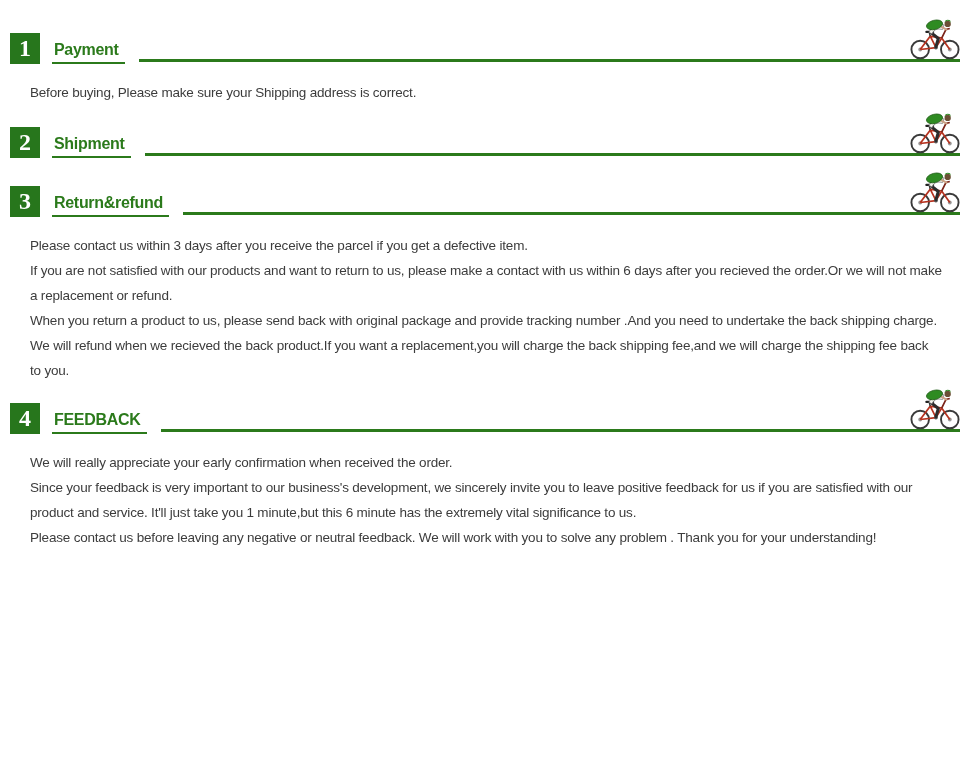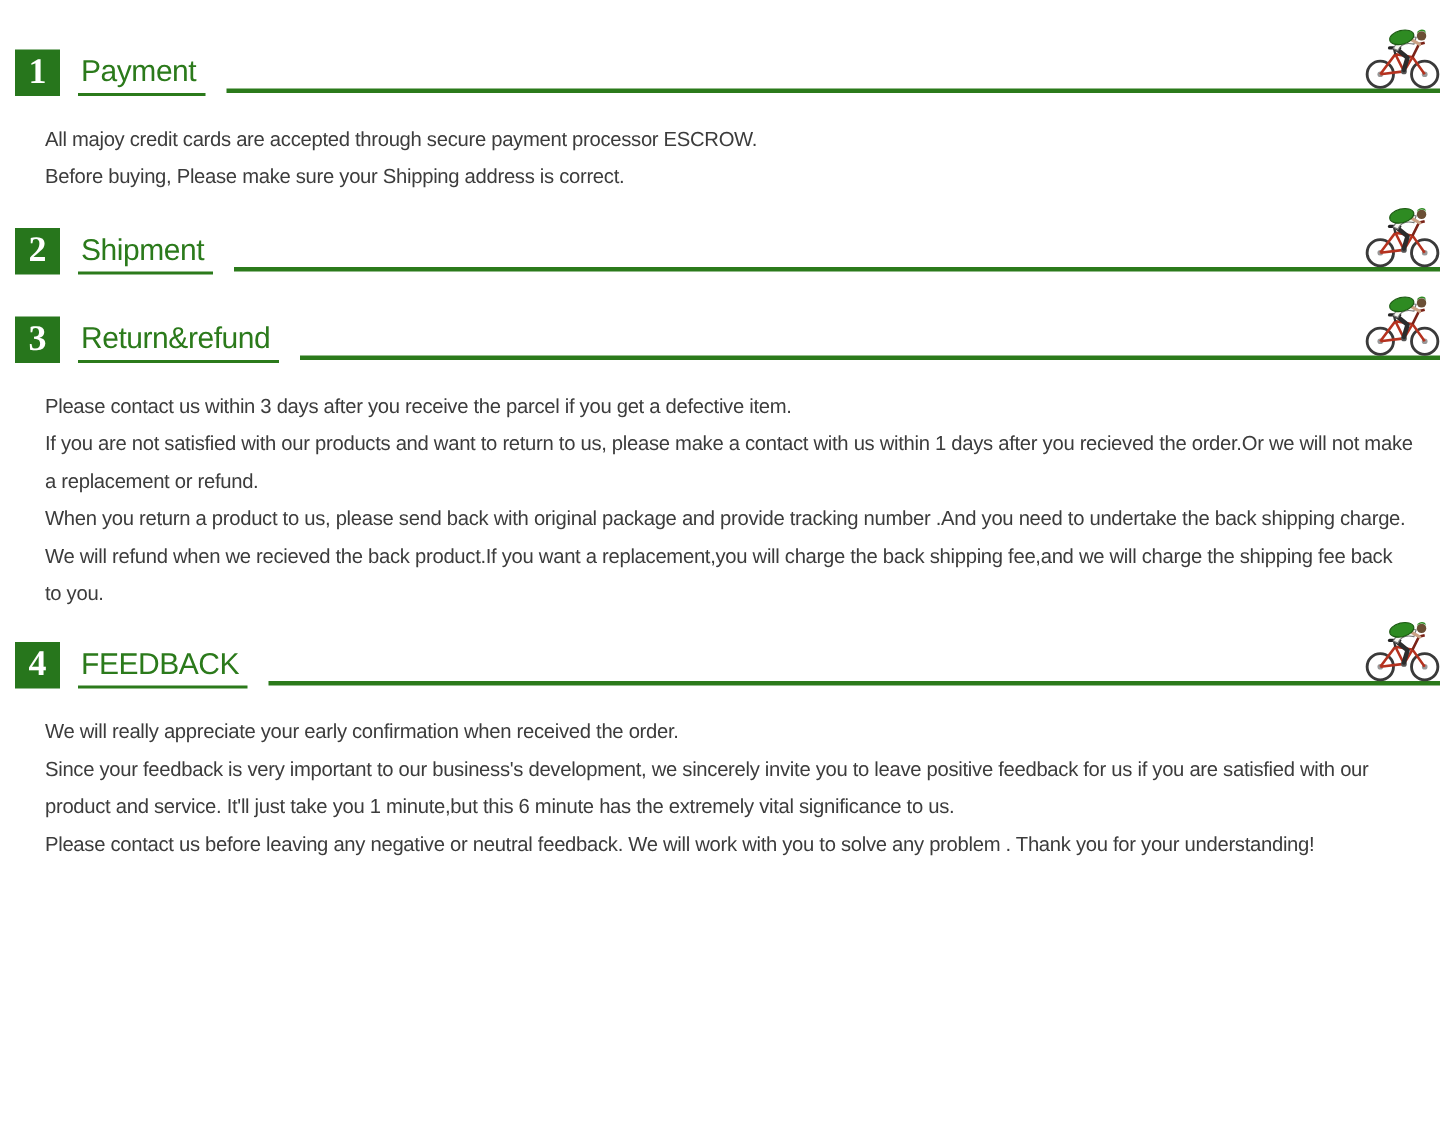"Payment" .sec-title { font-size: 20px -> 16px; font-weight: normal -> bold }
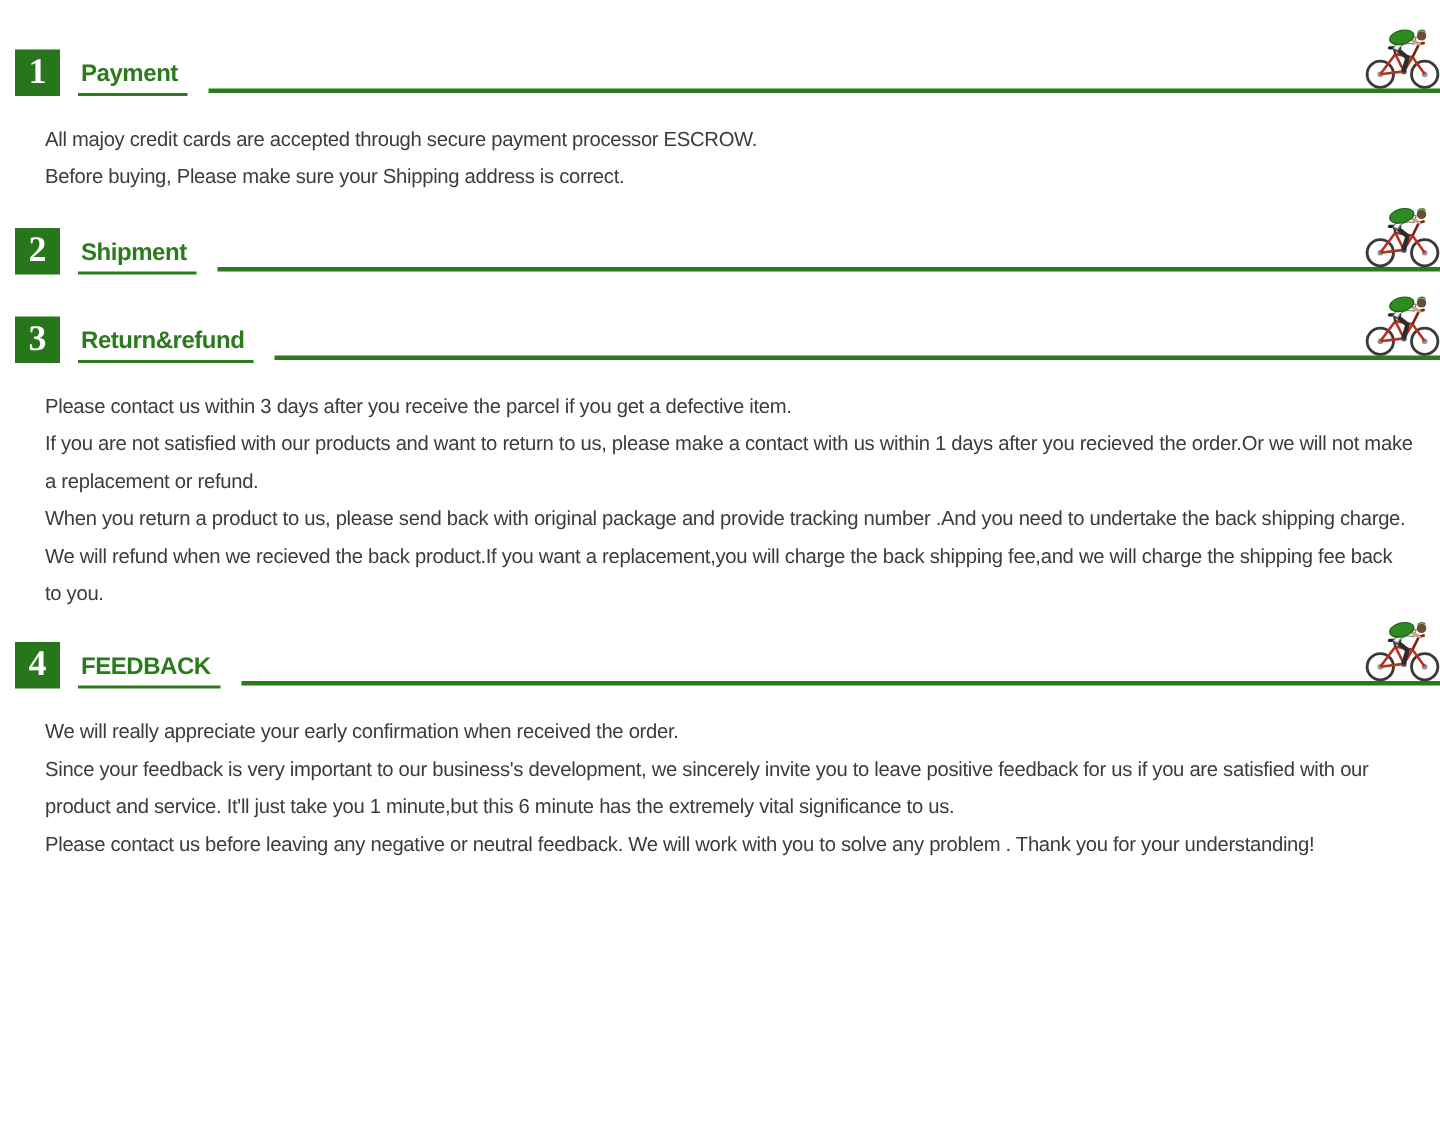"All majoy credit cards are" p { html: <p>All majoy credit cards are accepted through secure payment processor ESCROW.</p> -> none }
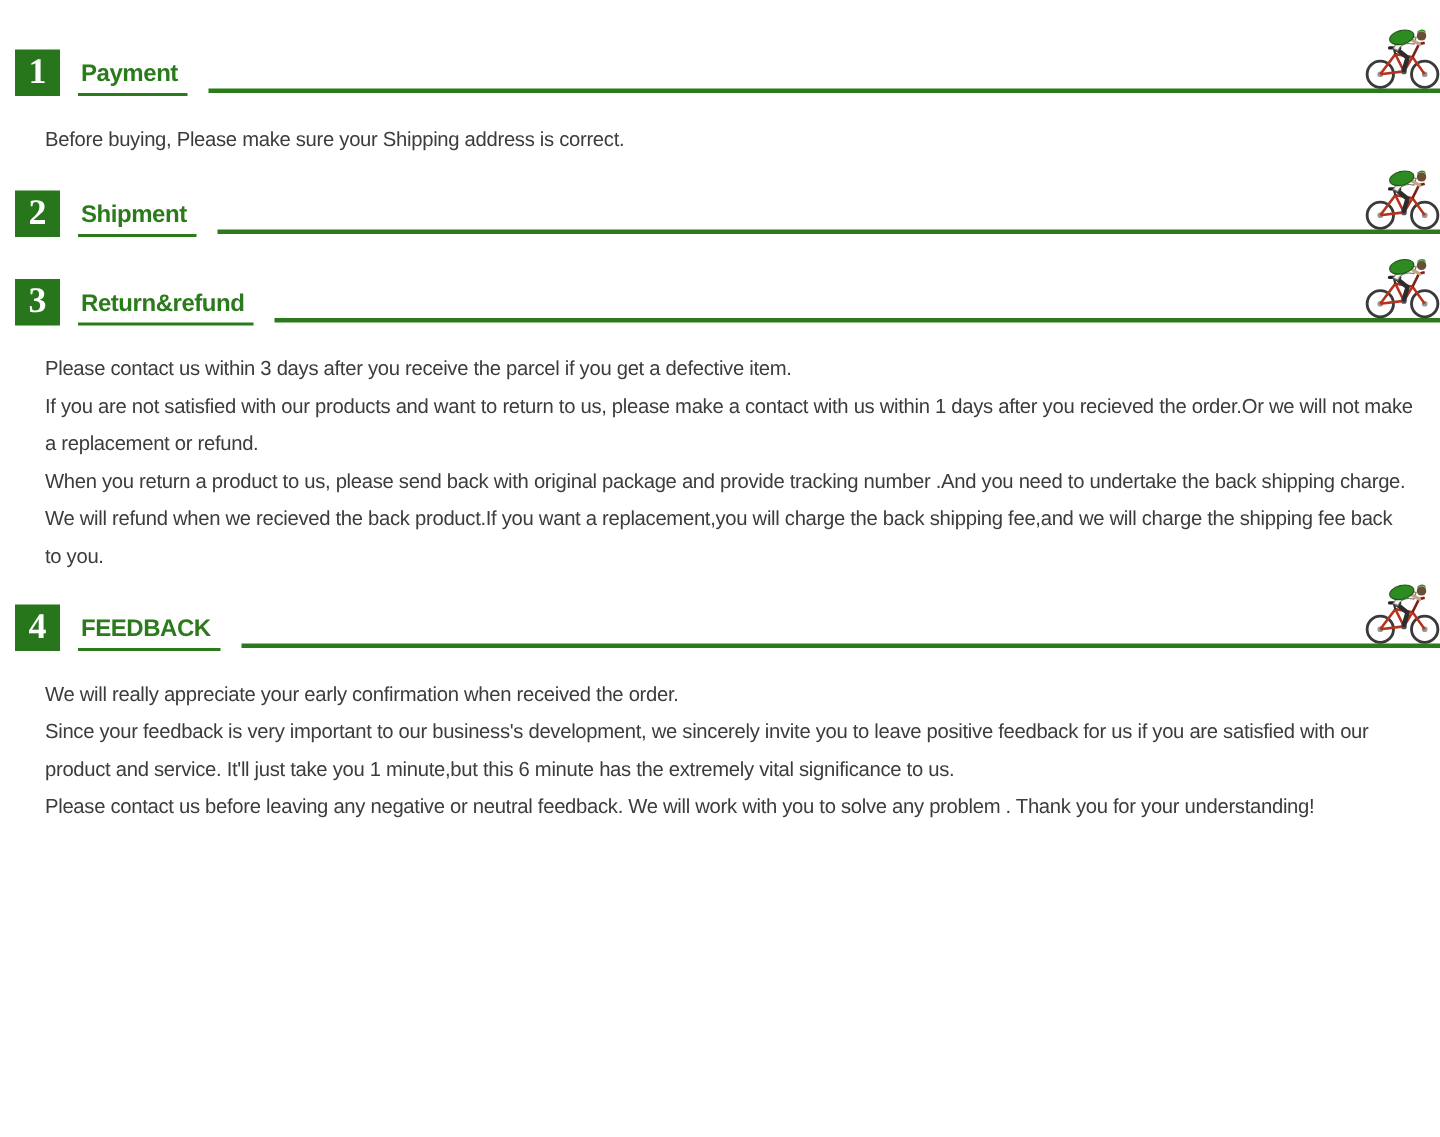"If you are not satisfied" p { text: 1 -> 6 }
